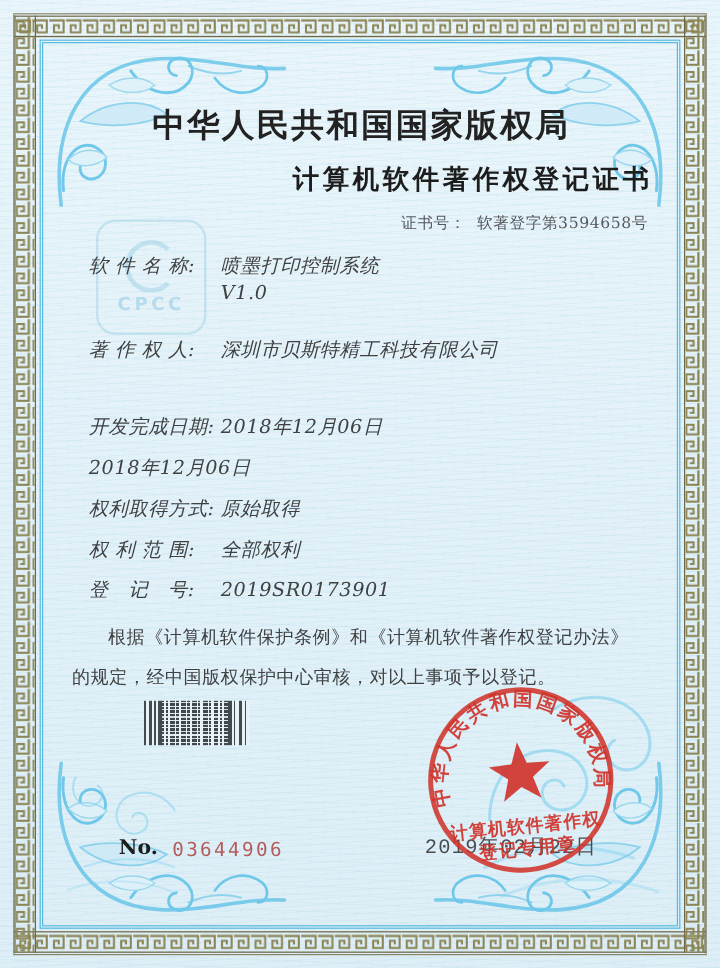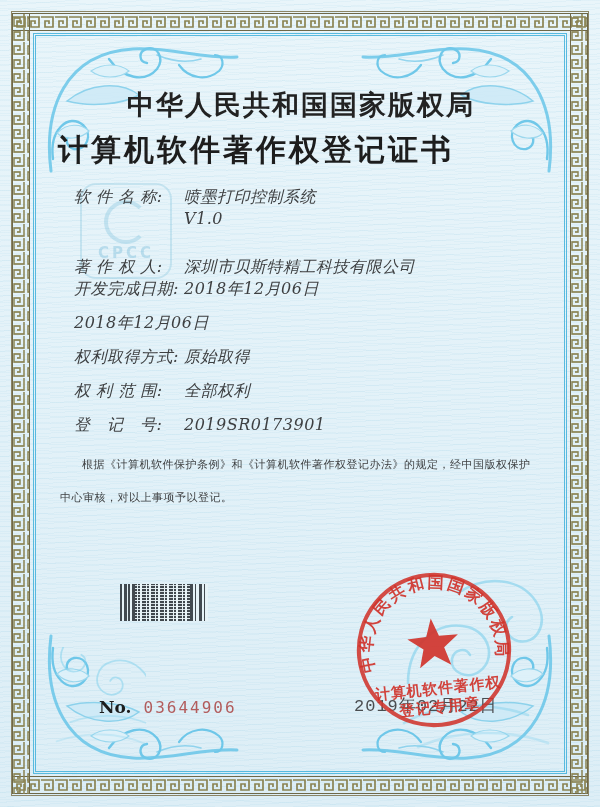"计算机软件著作权登记证书" .cert-title { font-size: 30px -> 22px; text-align: left -> right }
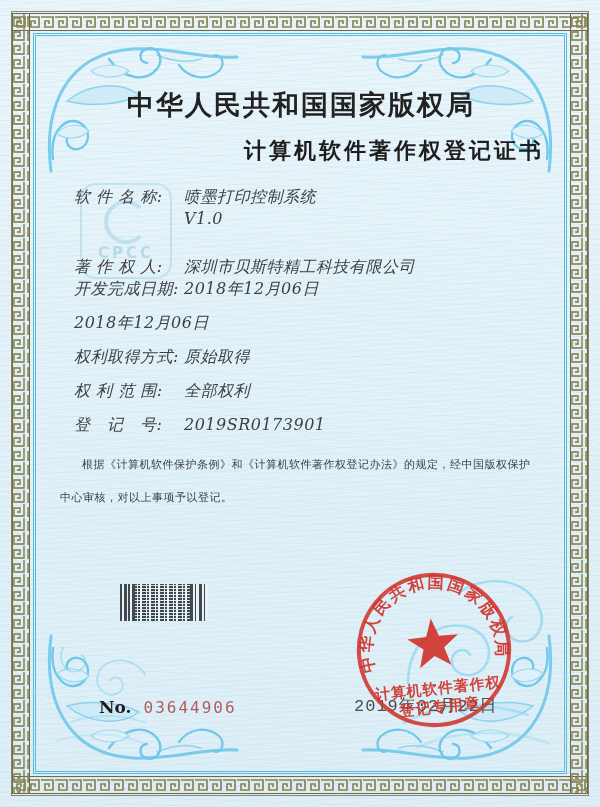"证书号： 软著登字第3594658号" div.cert-no { html: none -> <div> <span>证书号：</span>&nbsp; <span>软著登字第3594658号</span> </div> }
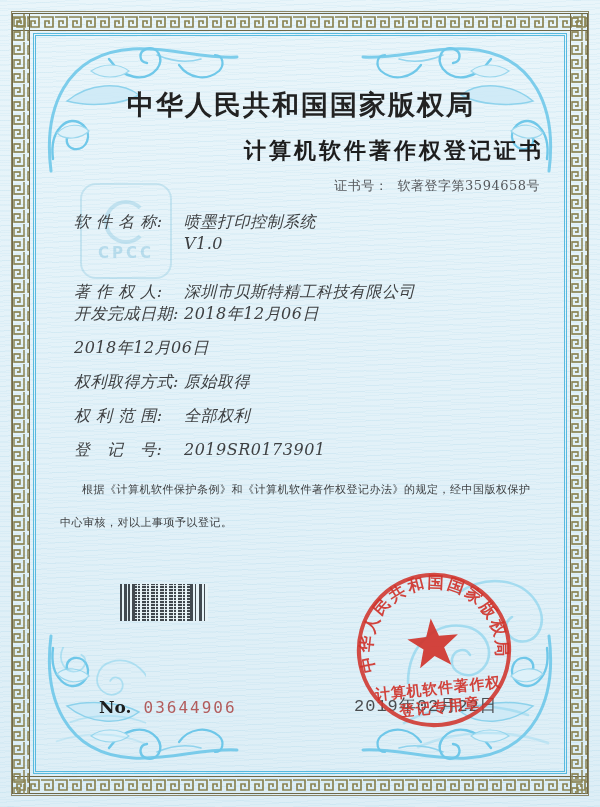"著 作 权 人:" .mb-big { margin-bottom: none -> 42px }
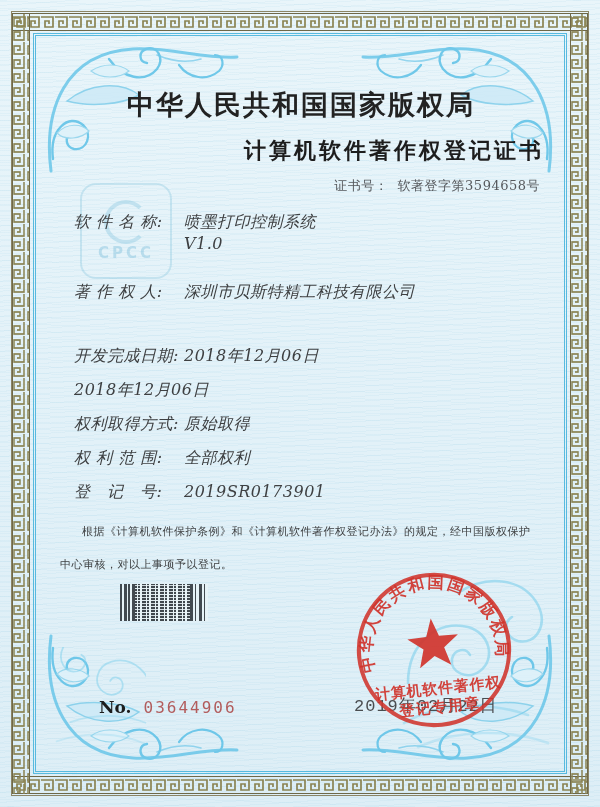"根据《计算机软件保护条例》和《计算机软件著作权登记办法》的规定，经中国版权保护中" .paragraph { font-size: 11px -> 15px }
